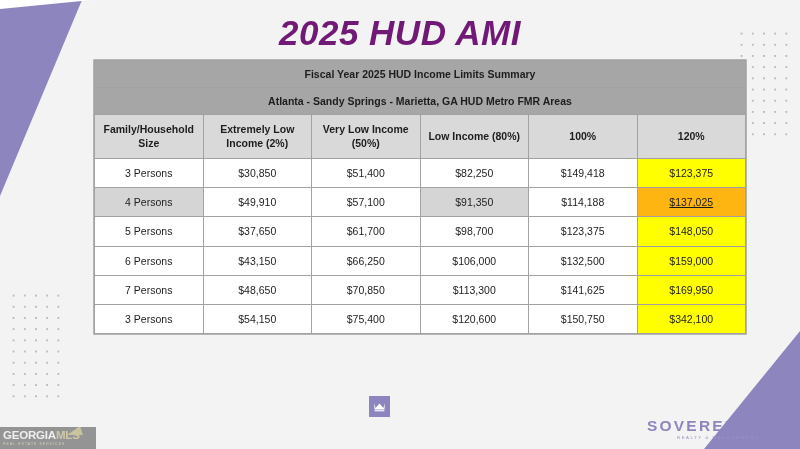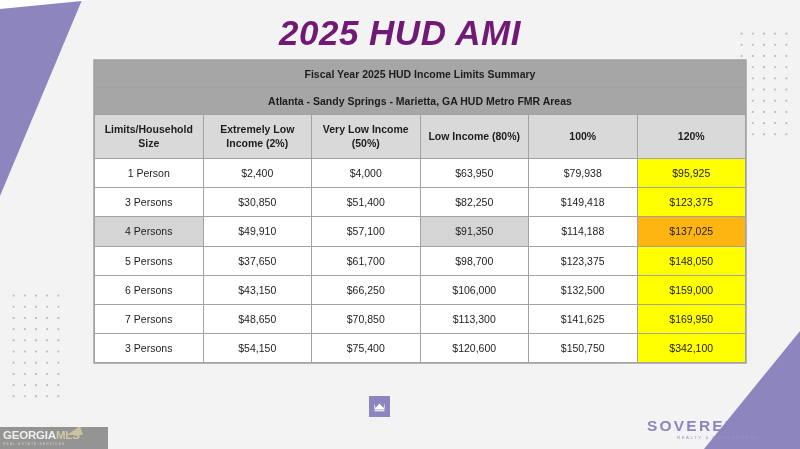"Limits/Household Size" th { text: Limits/Household -> Family/Household }
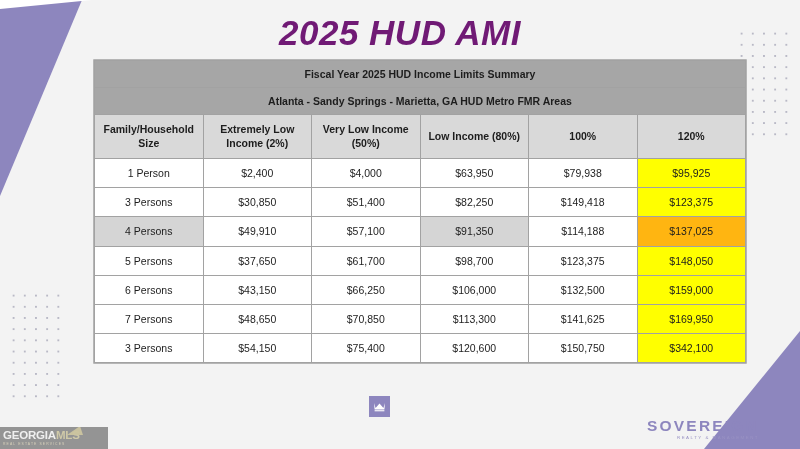"1 Person" tr.data-row { html: <tr> <td>1 Person</td> <td>$2,400</td> <td>$4,000</td> <td>$63,950</td> <td>$79,938</td> <td>$95,925</td> </tr> -> none }
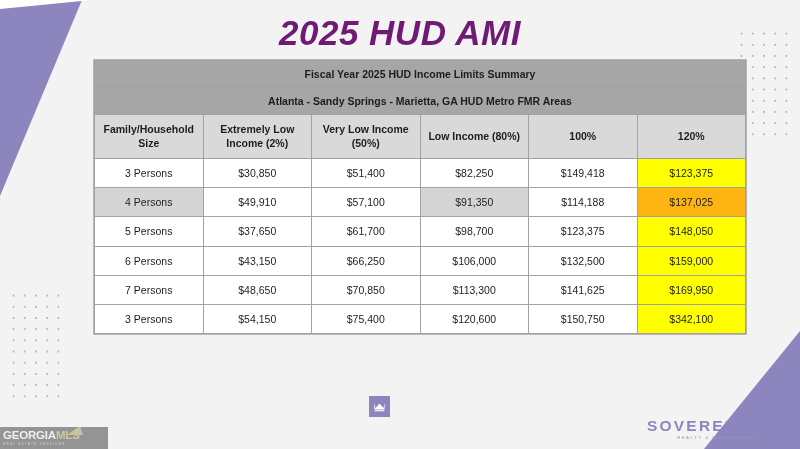"$137,025" td.hl-orange { text-decoration: none -> underline }
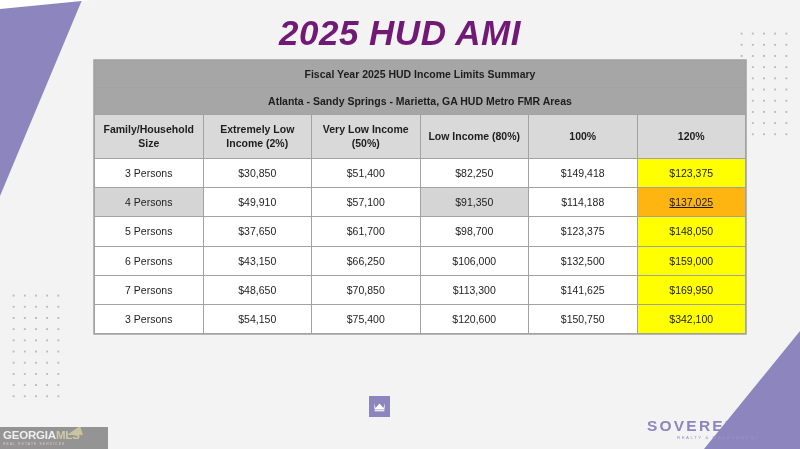"GEORGIAMLS" #gamls-watermark { width: 108px -> 96px }
